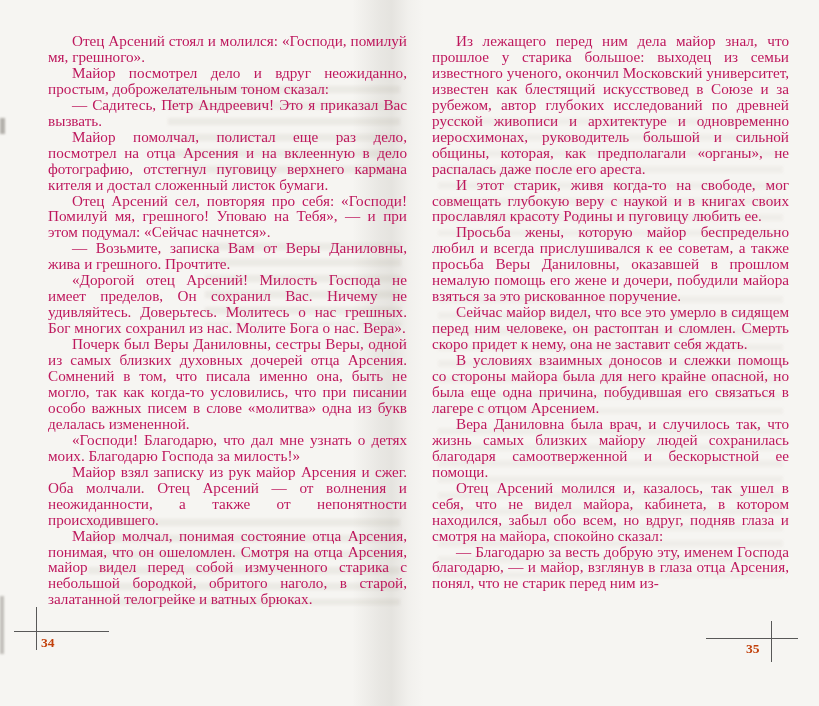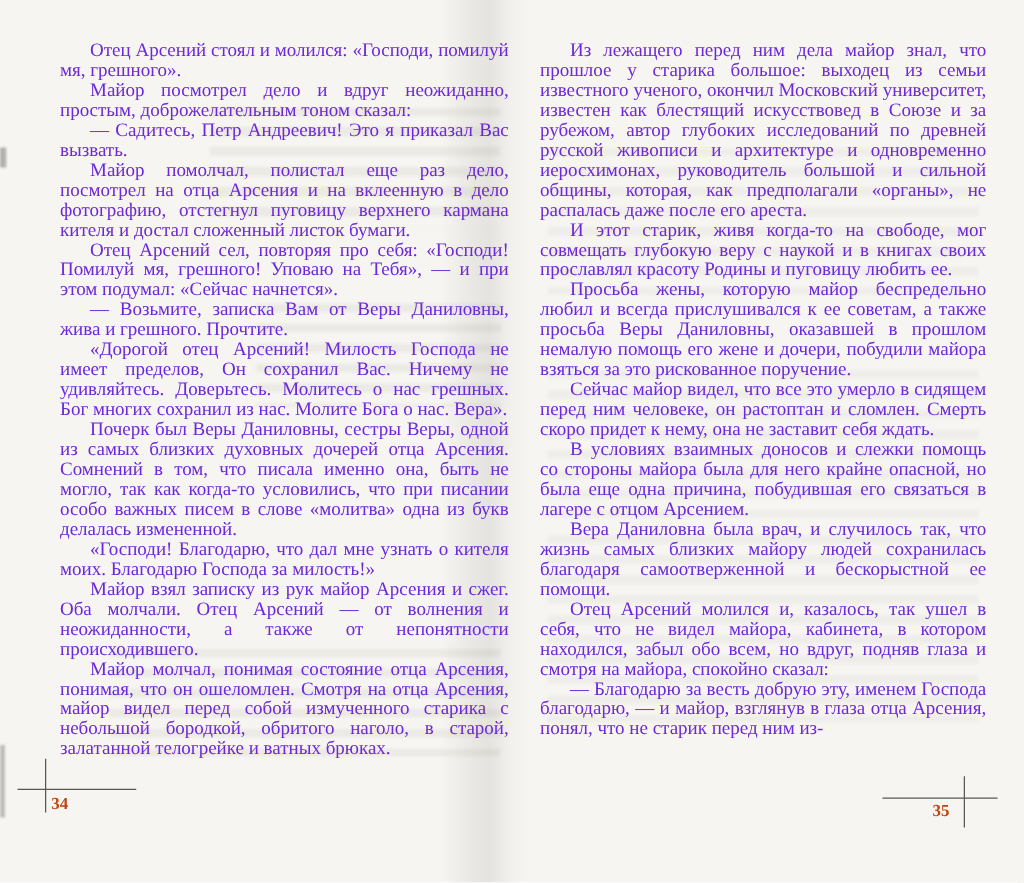"Отец Арсений стоял и молился:" .col { color: #6d28d9 -> #be185d }
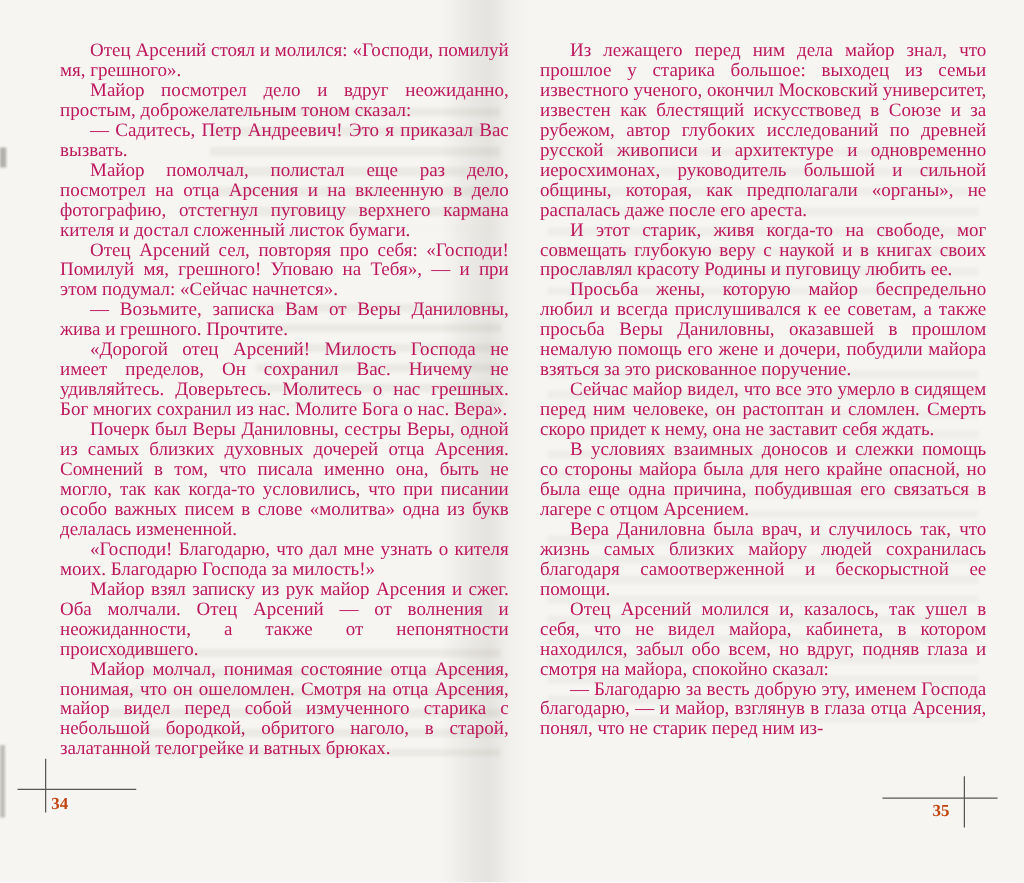"«Господи! Благодарю, что дал мне" p { text: кителя -> детях }
